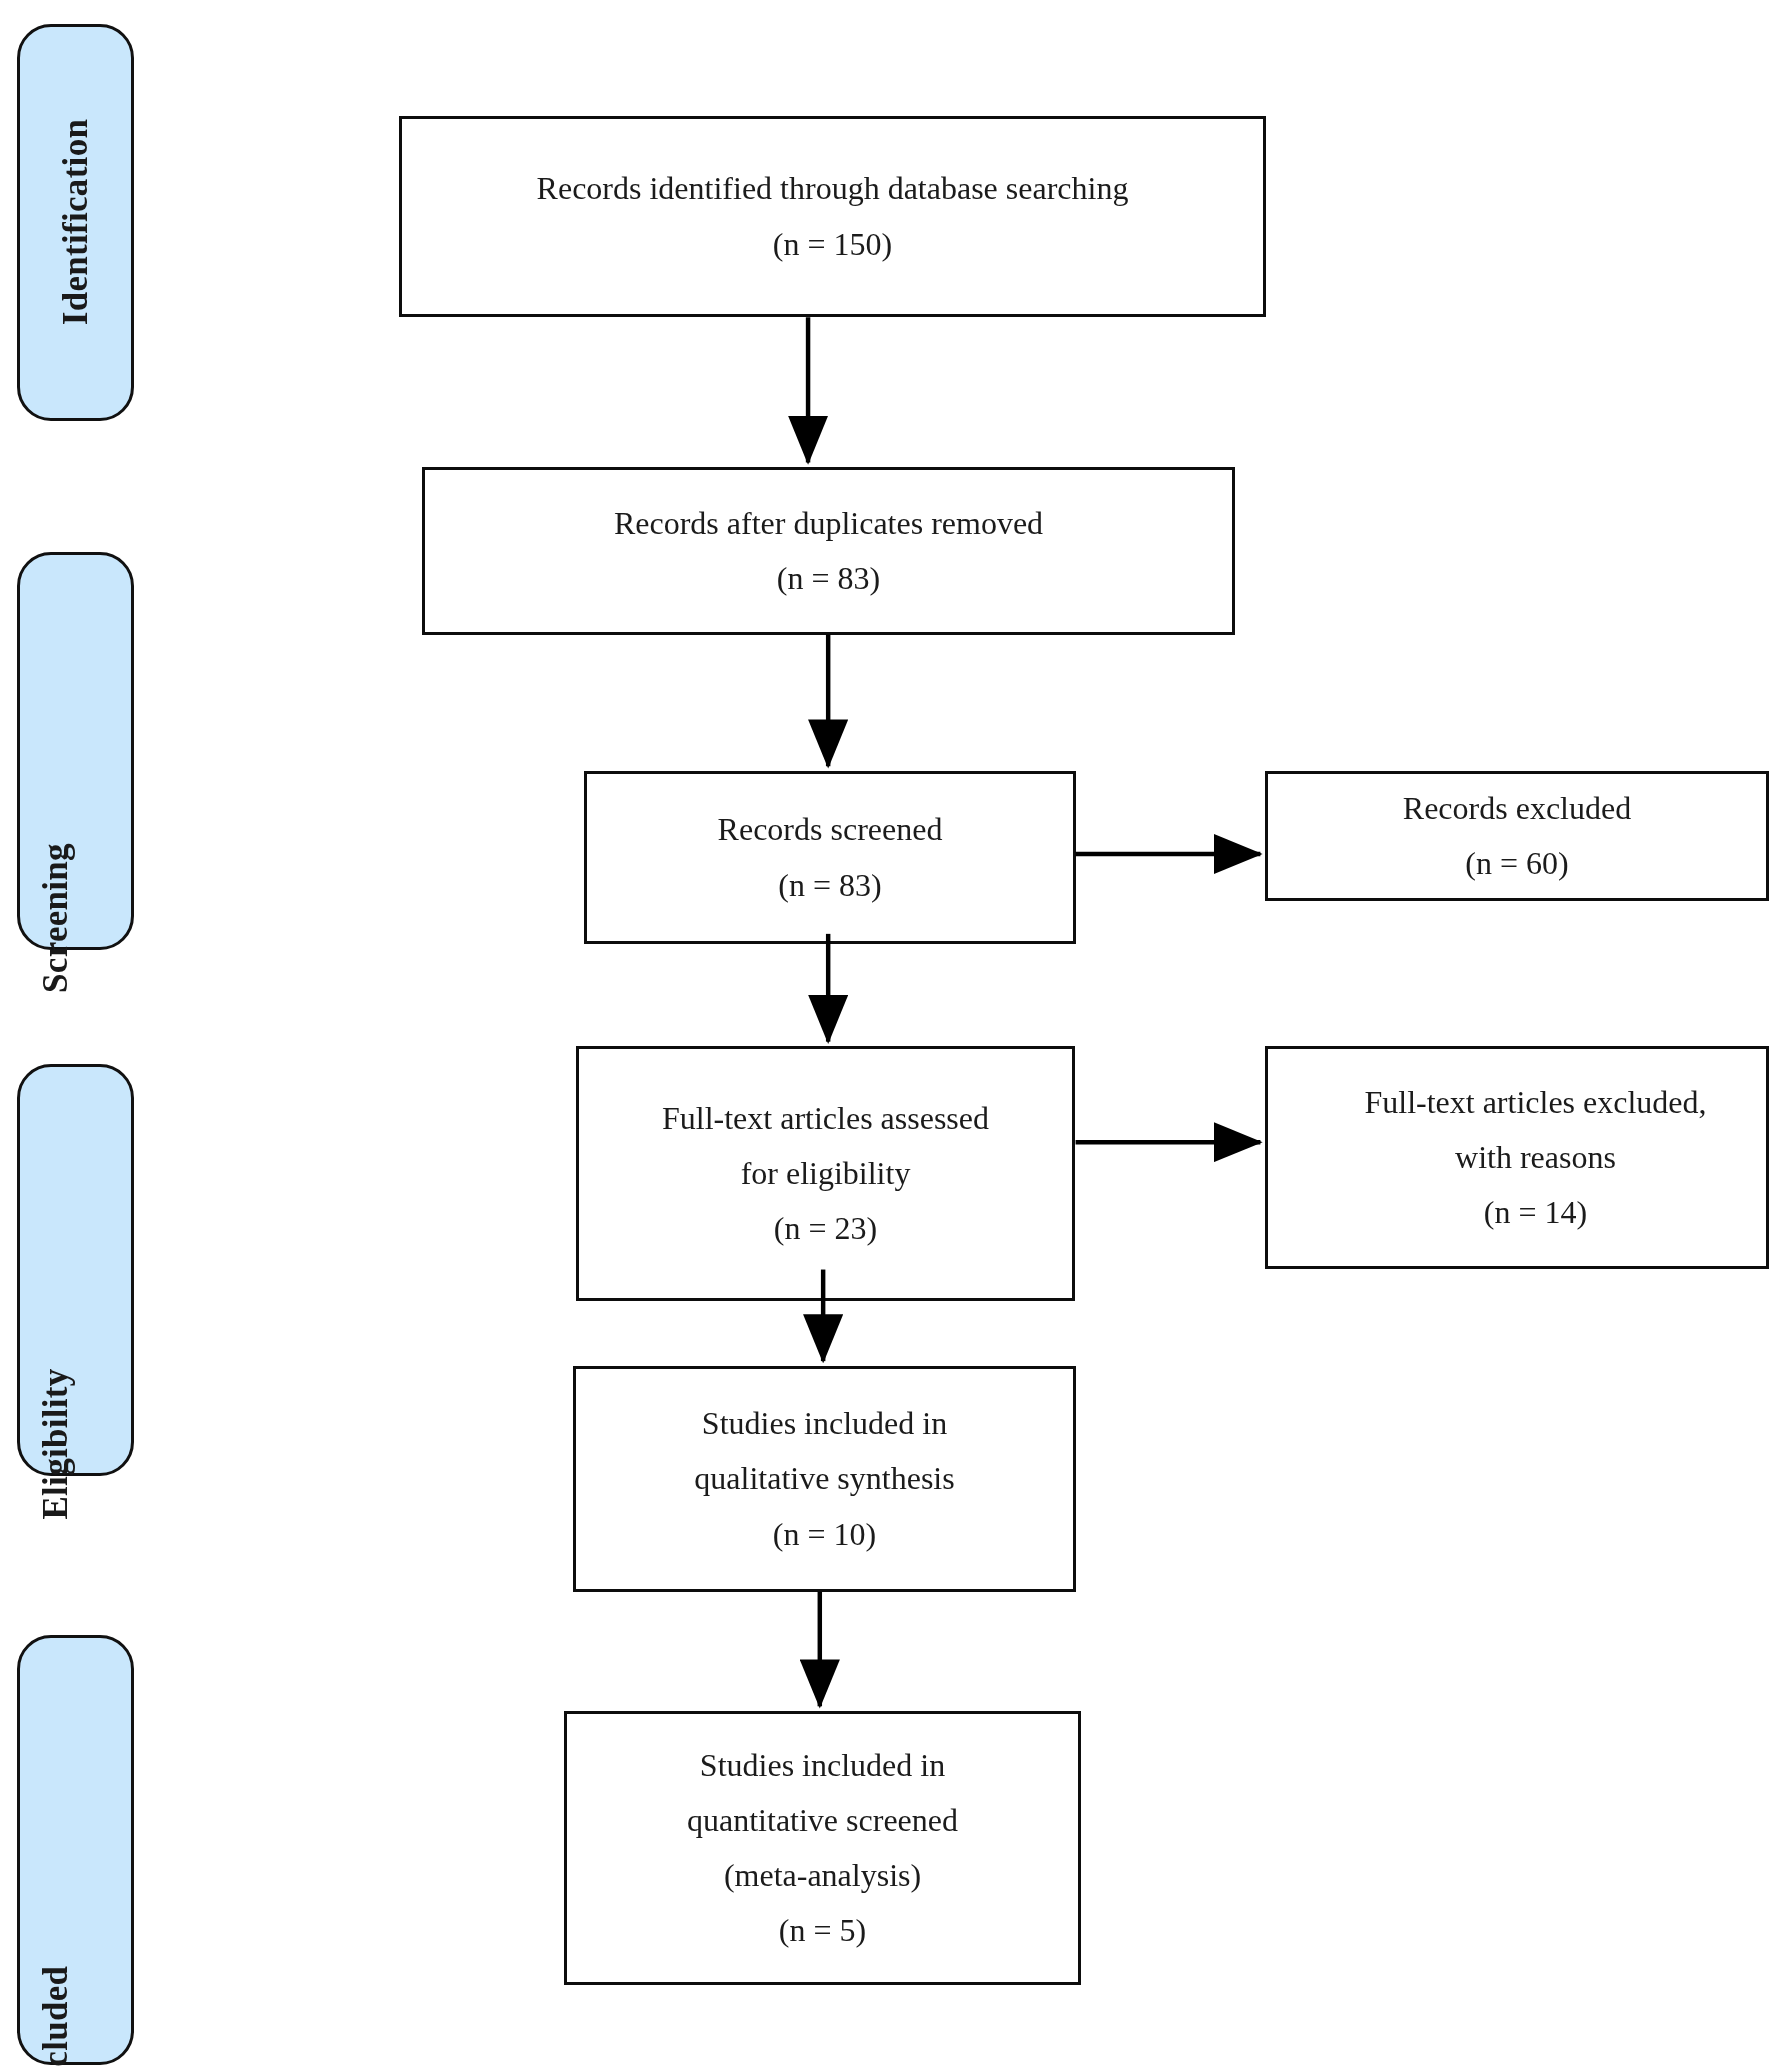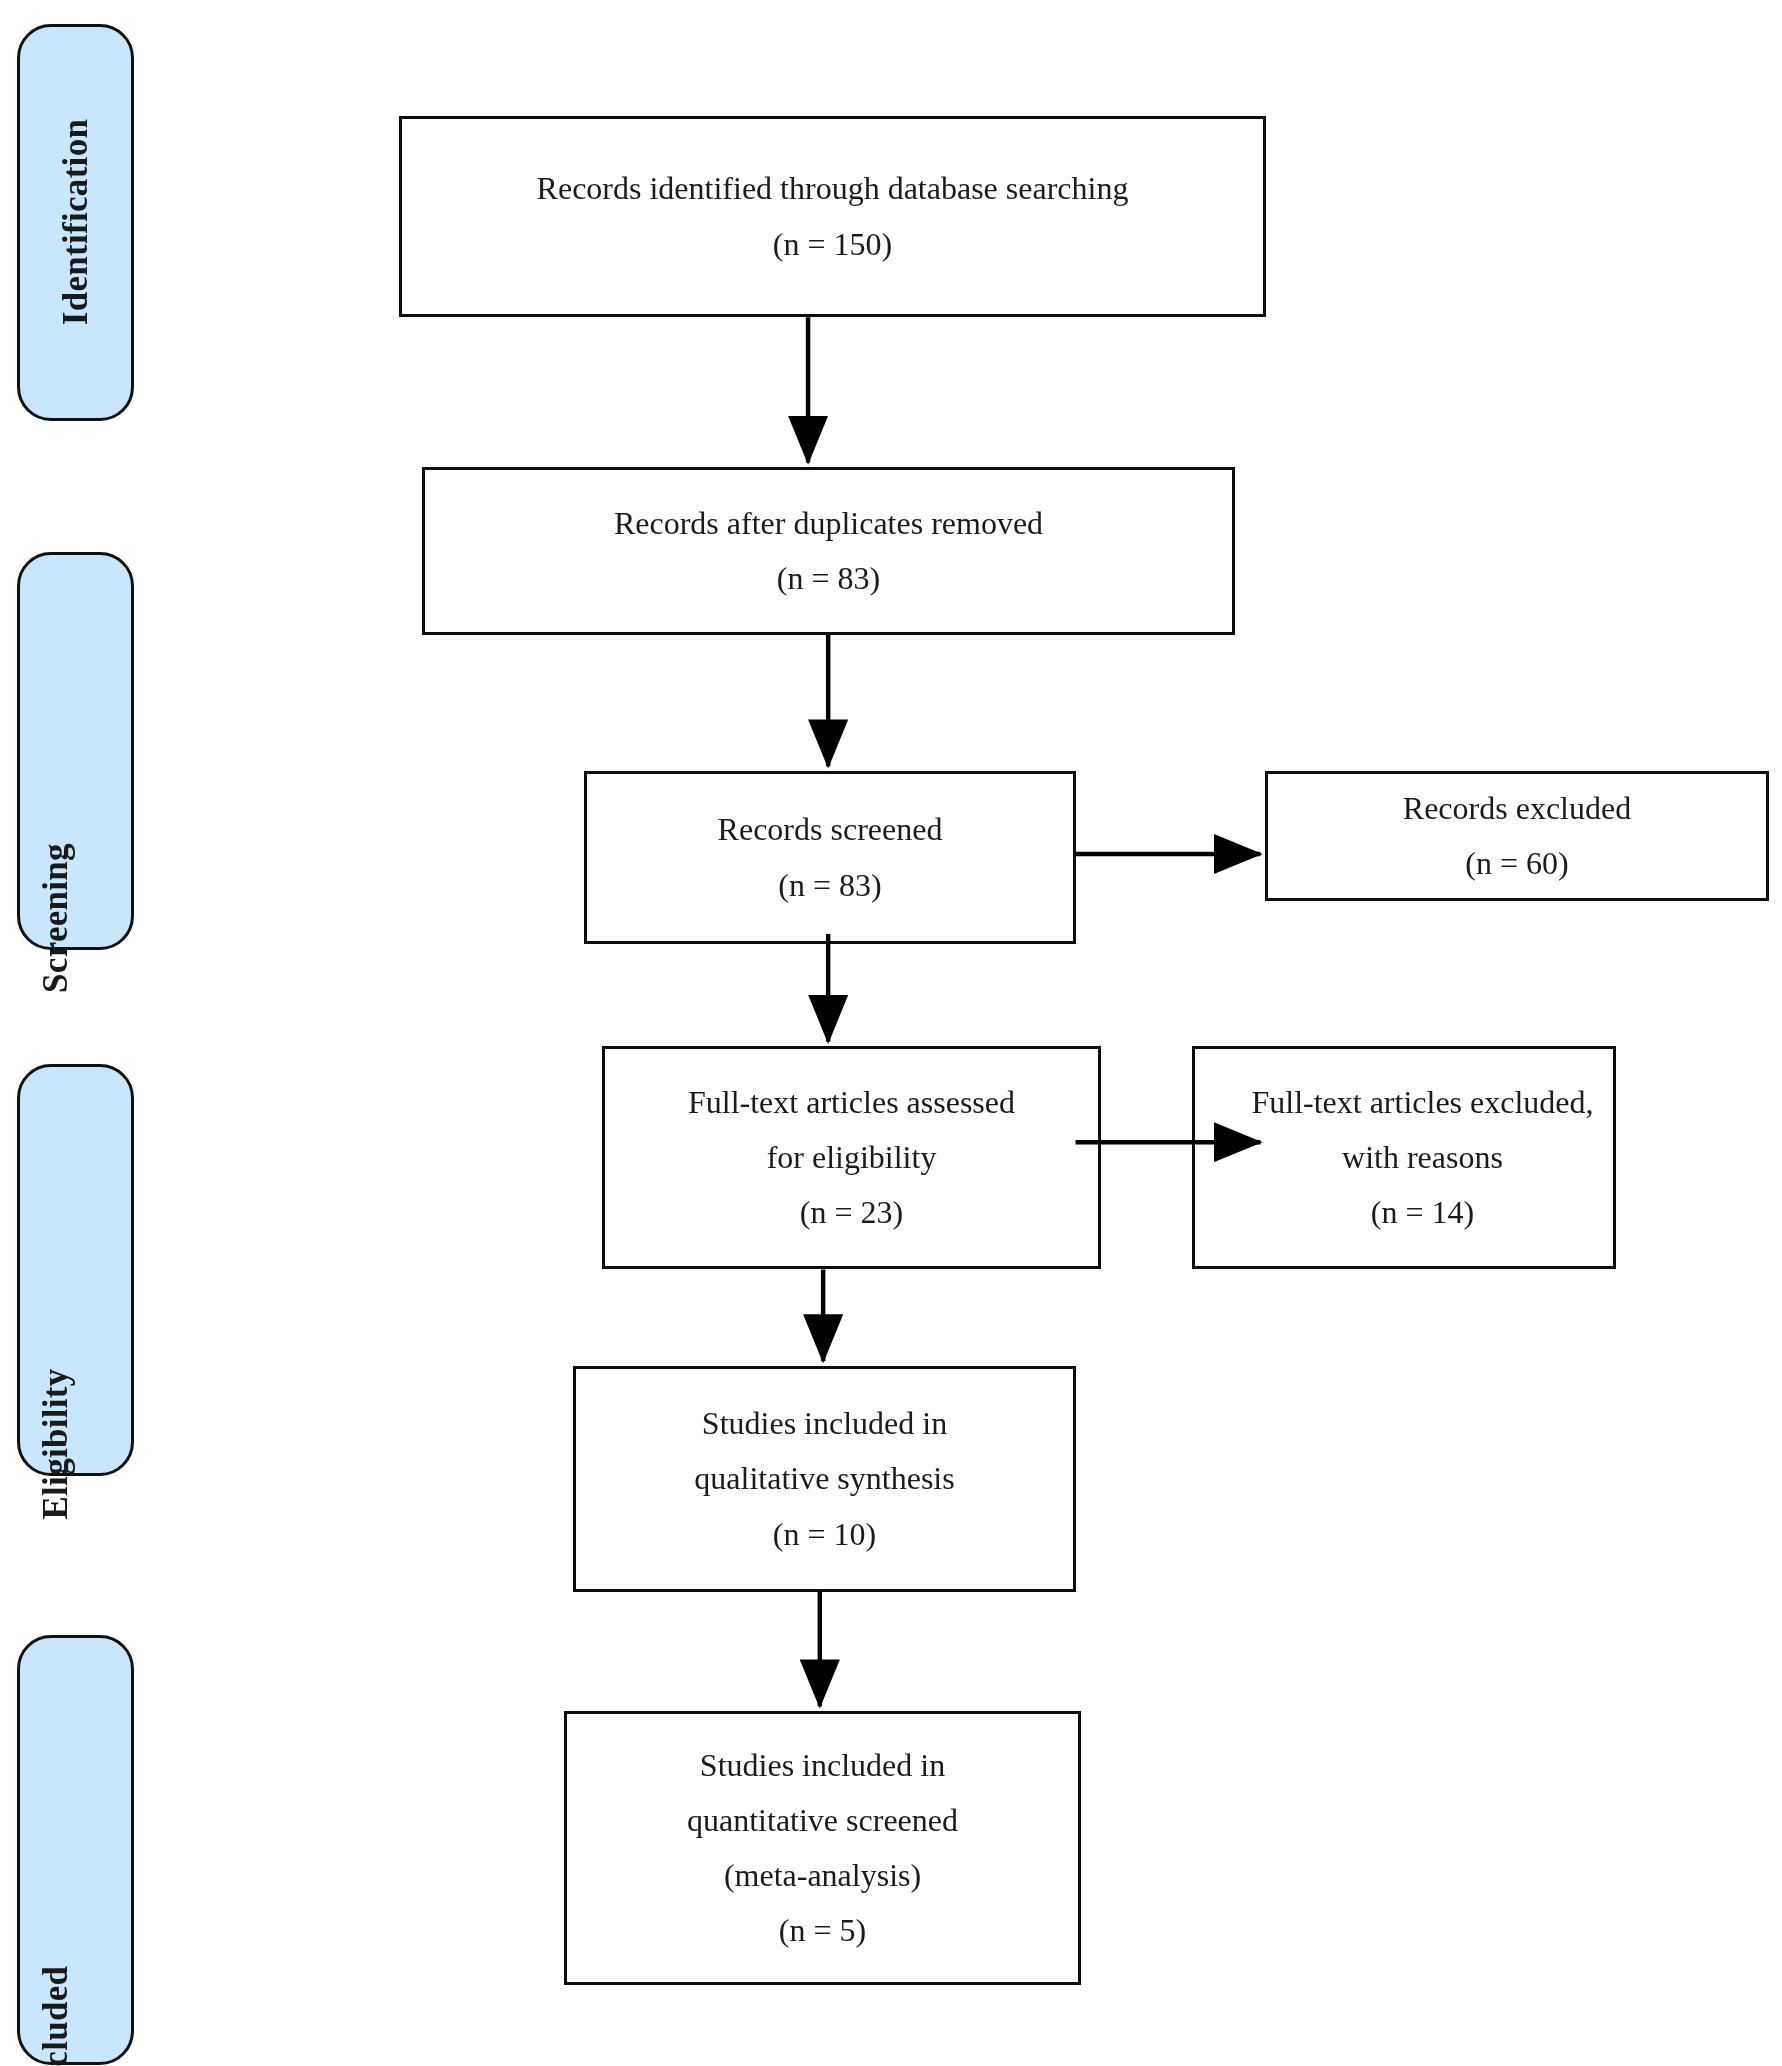"Full-text articles assessed" div.flow-box { height: 223px -> 255px; margin-left: 26px -> none }
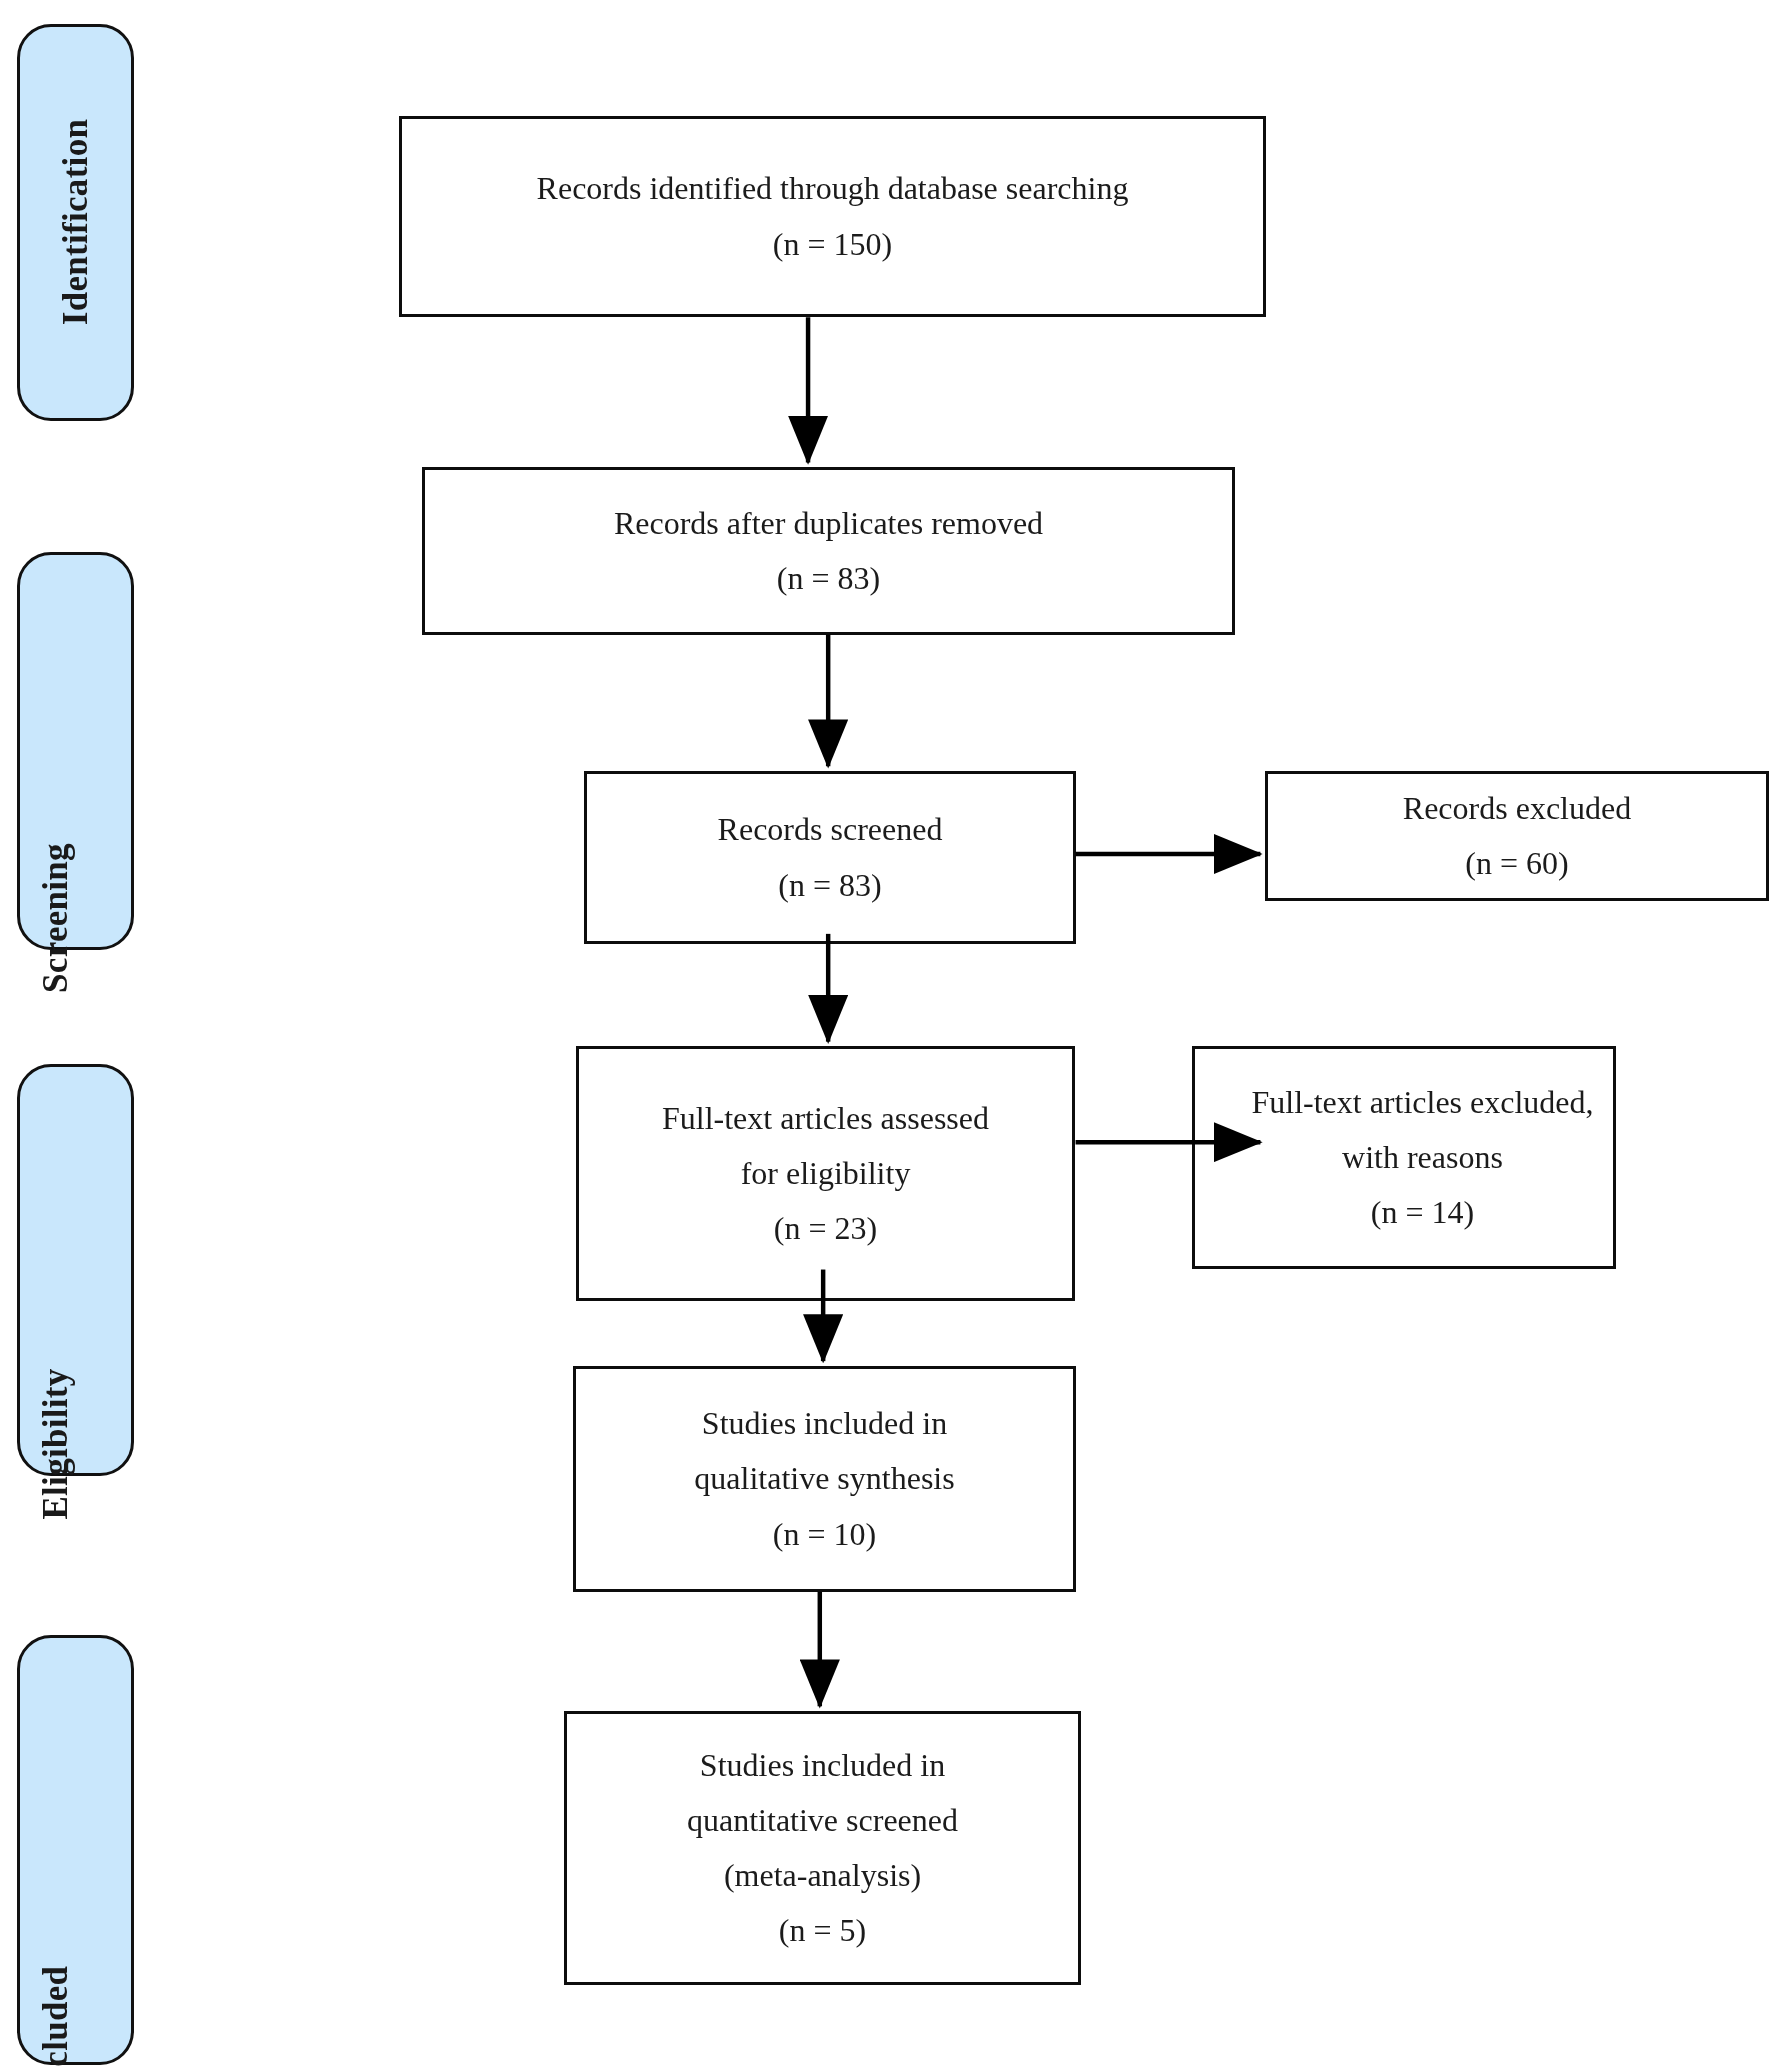"Full-text articles excluded," div.flow-box { left: 1192px -> 1265px; width: 424px -> 504px }
